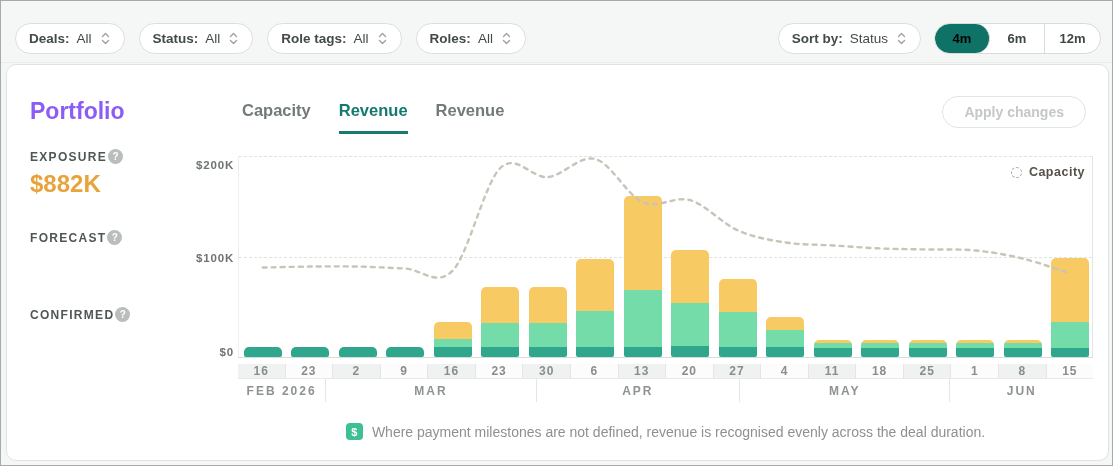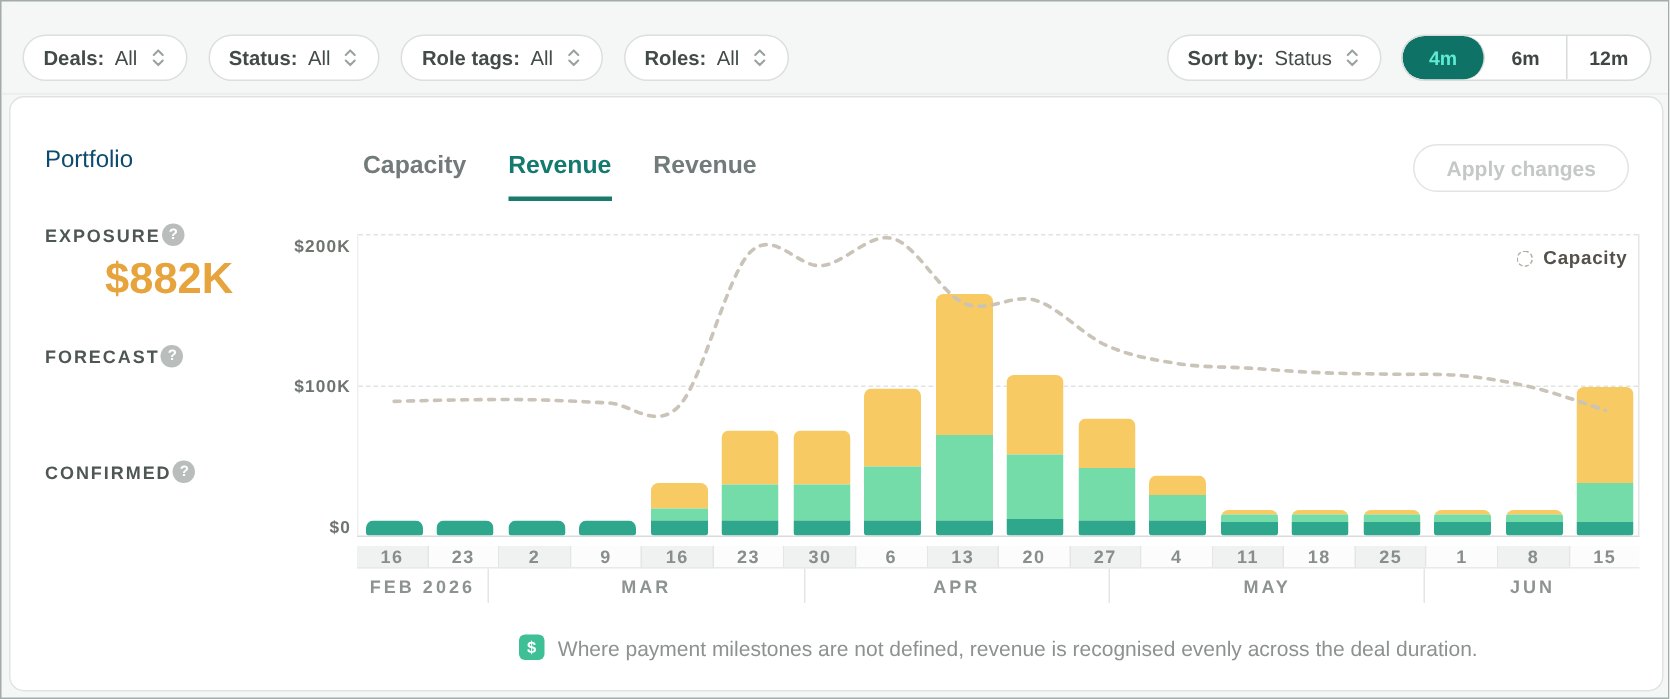"4m" .seg.active { color: #5eead4 -> #000000 }
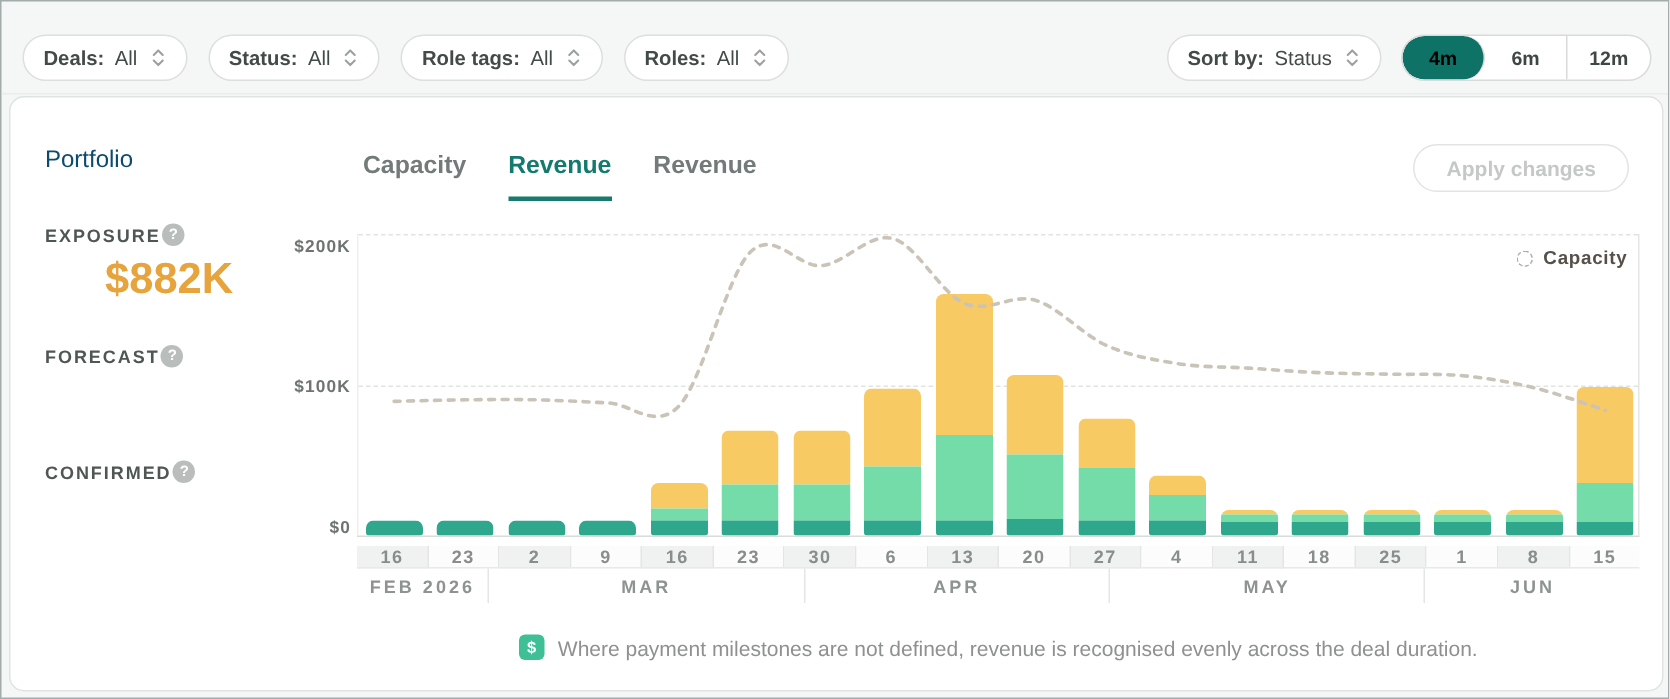"Portfolio" .title { color: #0c4a6e -> #8b5cf6; font-size: 16px -> 23px; font-weight: 400 -> 700 }
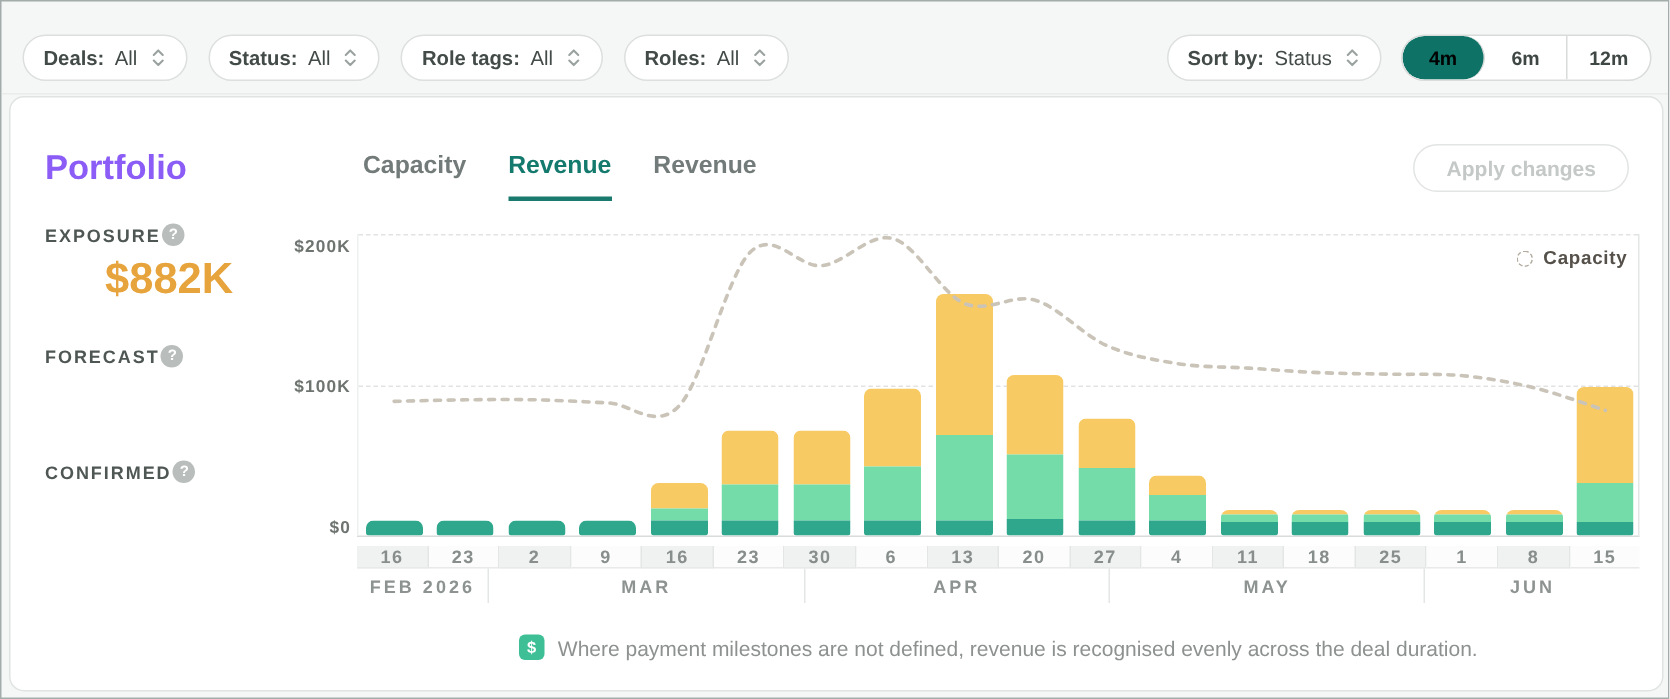"$882K" .metric-value { font-size: 29px -> 24px; margin-left: 40px -> none }
